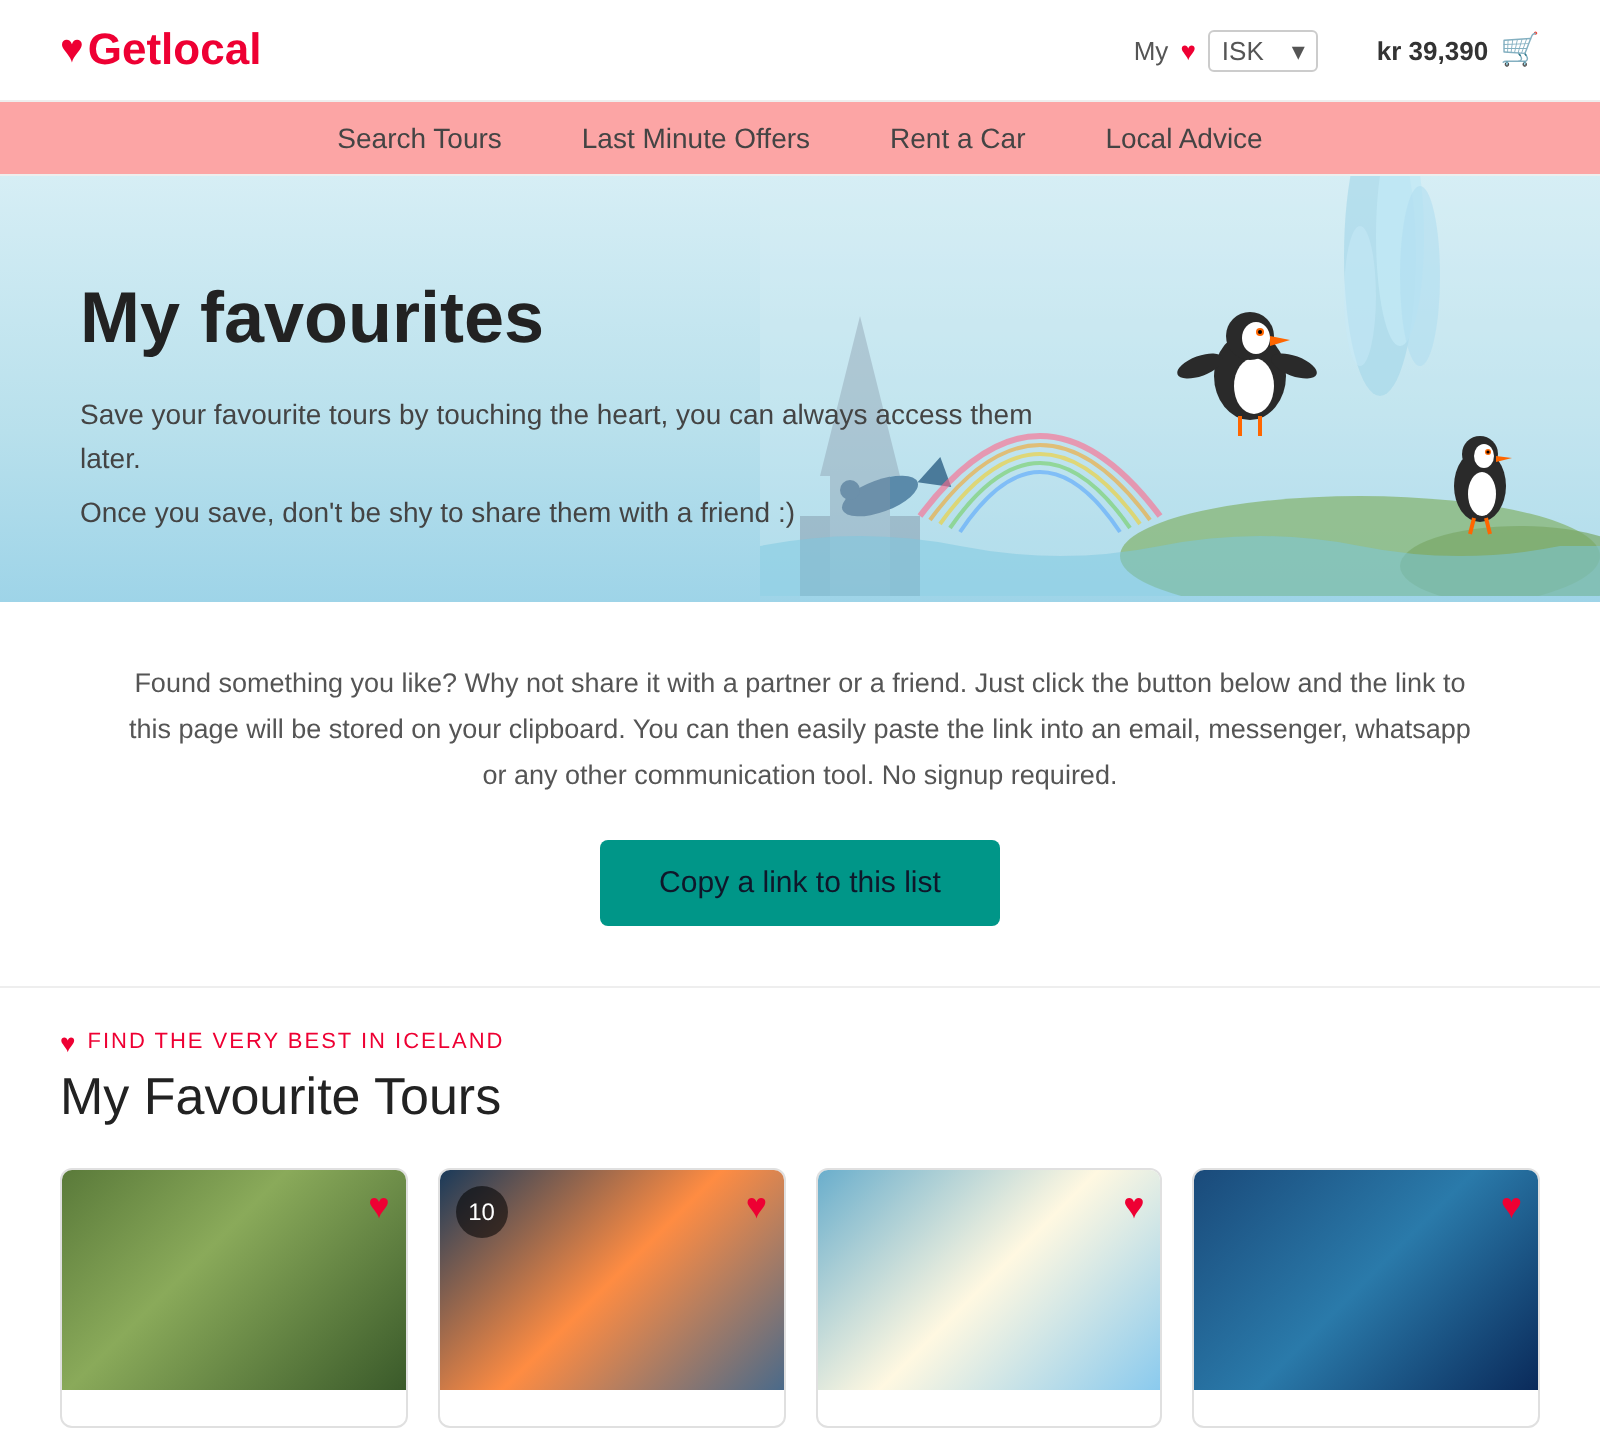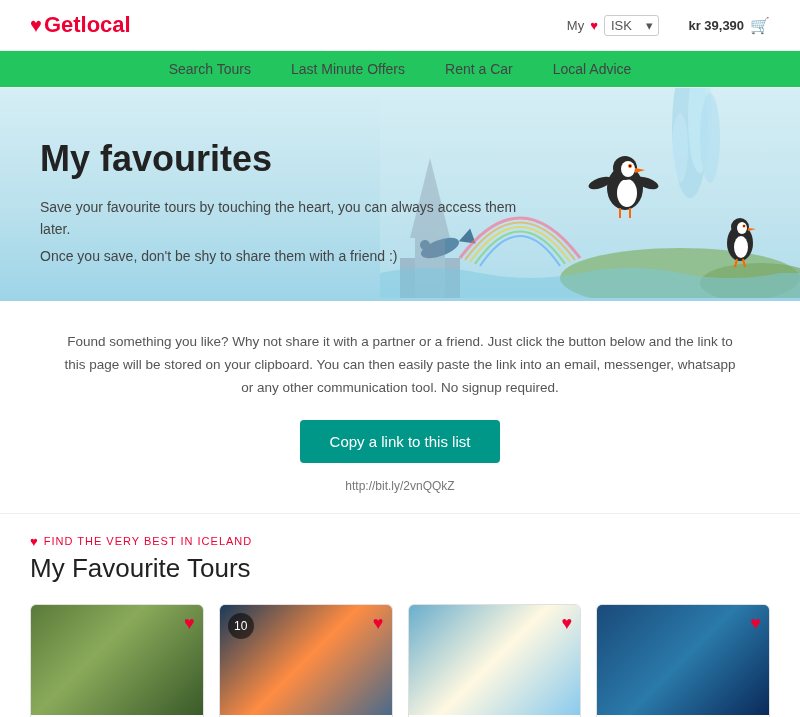"Search Tours" .nav { background: #22c55e -> #fca5a5 }
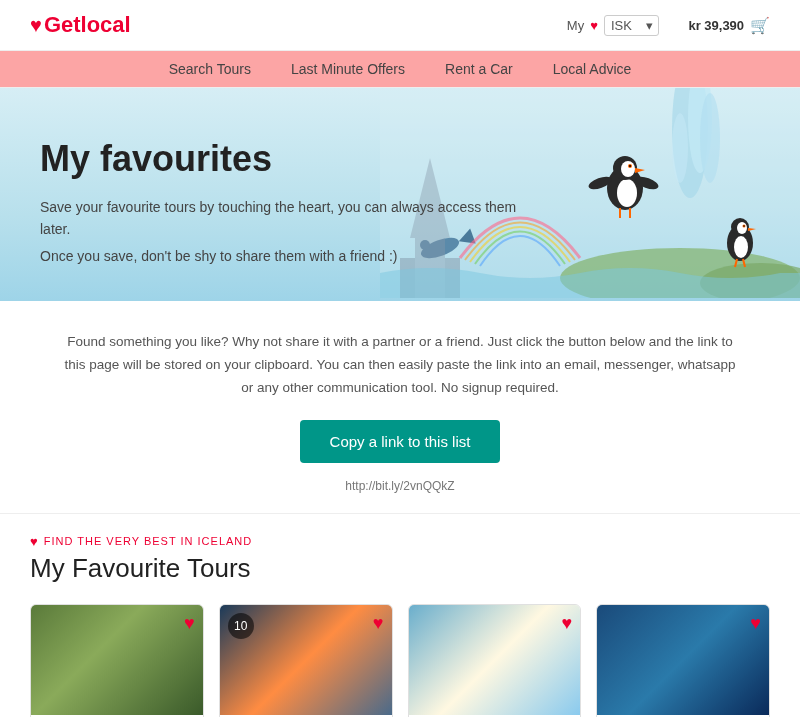"Copy a link to this" .copy-btn { color: #ffffff -> #0f172a }
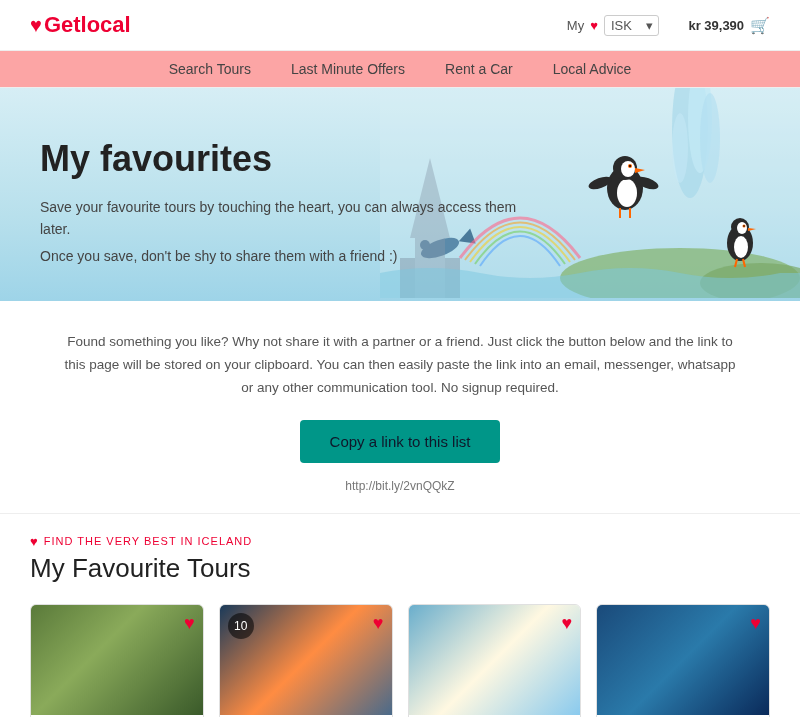"http://bit.ly/2vnQQkZ" span.share-link { html: <span>http://bit.ly/2vnQQkZ</span> -> none }
